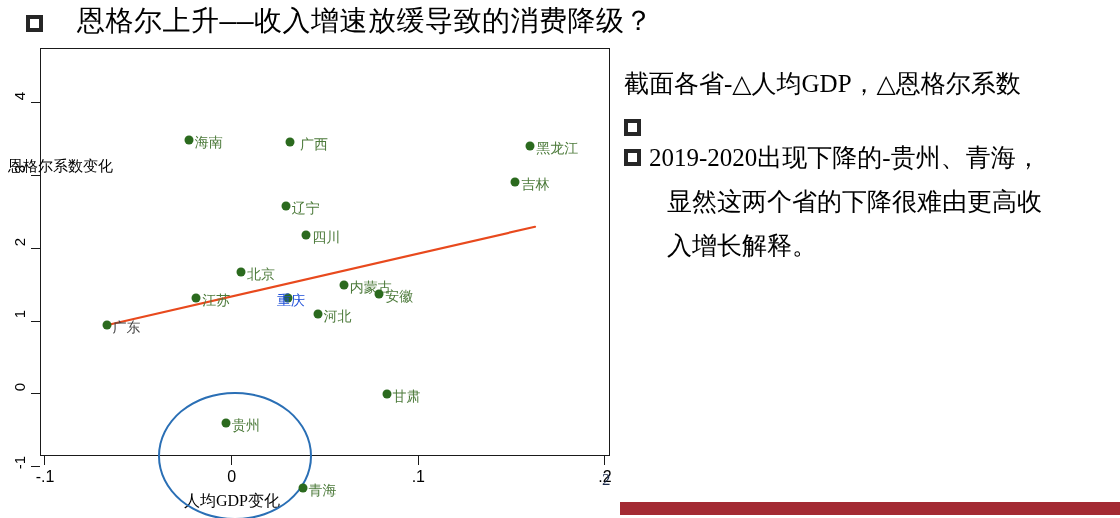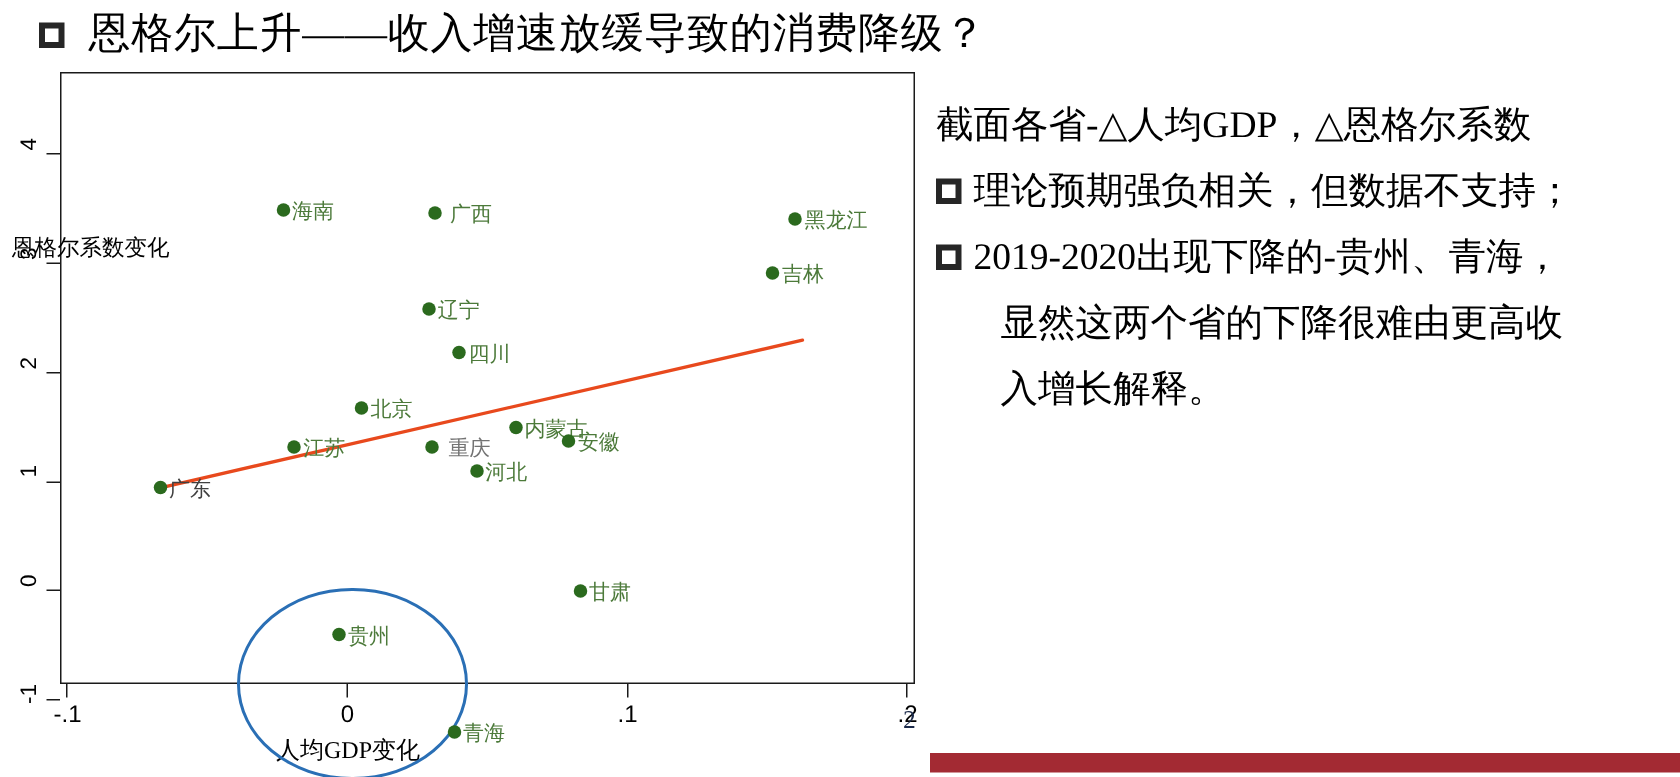"恩格尔上升——收入增速放缓导致的消费降级？" #title-text { font-family: Liberation Serif, serif -> Liberation Mono, monospace; margin-left: 16px -> 34px }
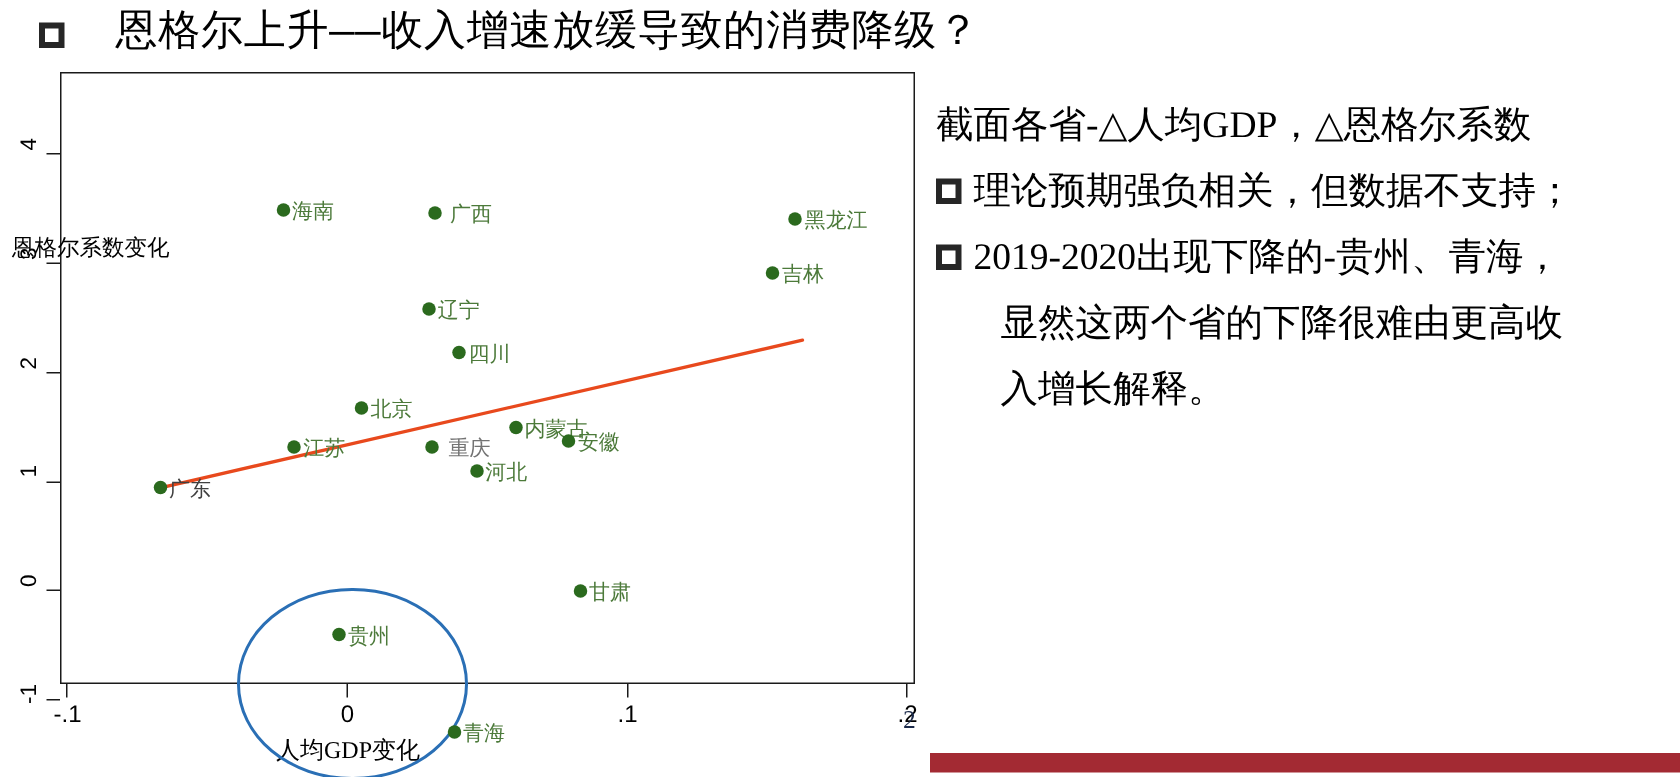"理论预期强负相关，但数据不支持；" span.note-text { html: <span>理论预期强负相关，但数据不支持；</span> -> none }
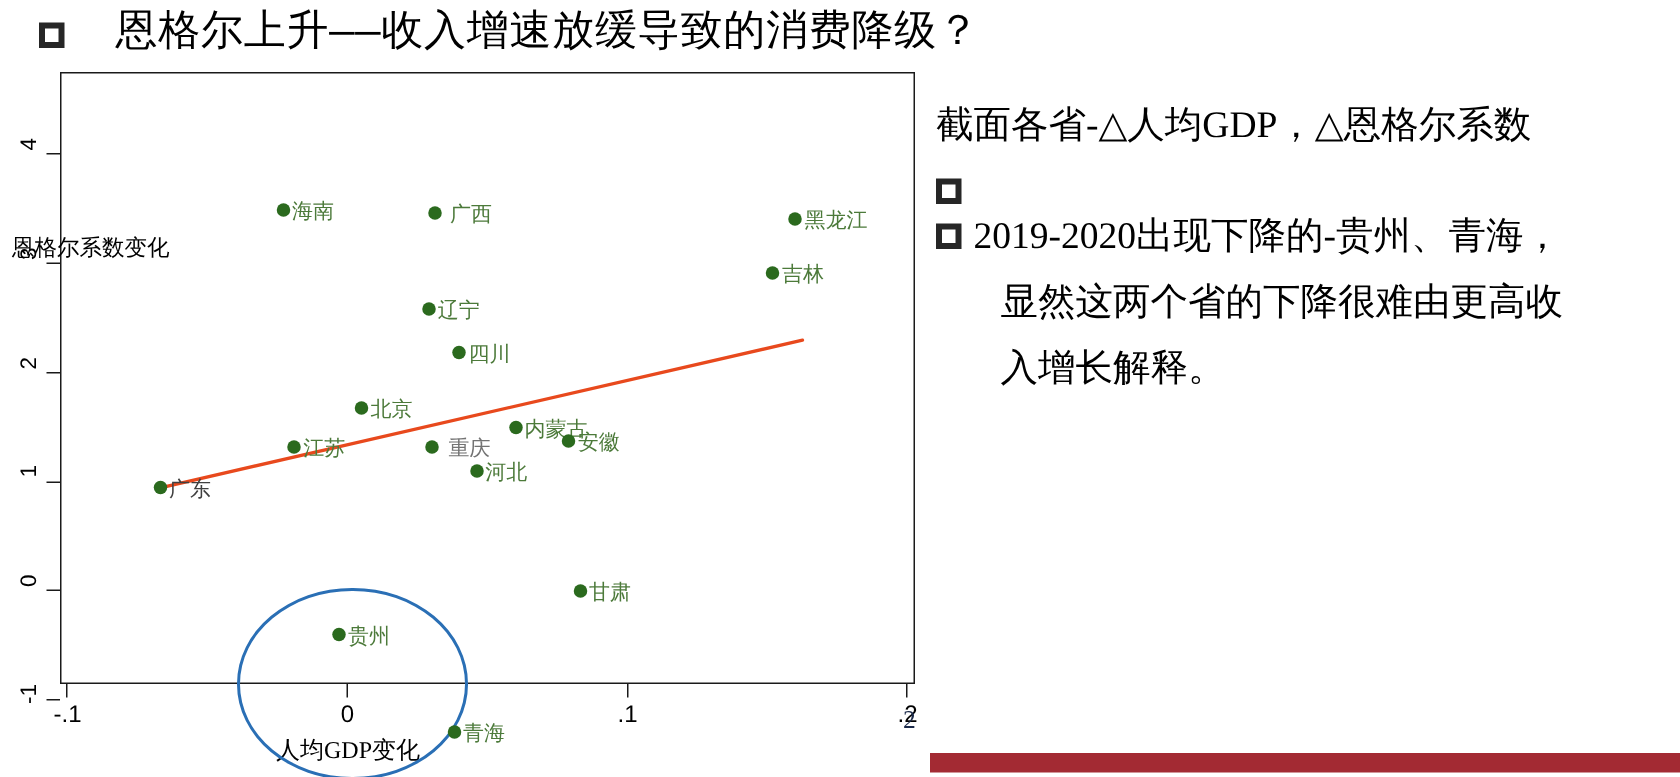"重庆" div.pt-label { color: #737373 -> #1d4ed8; left: 299px -> 277px }
